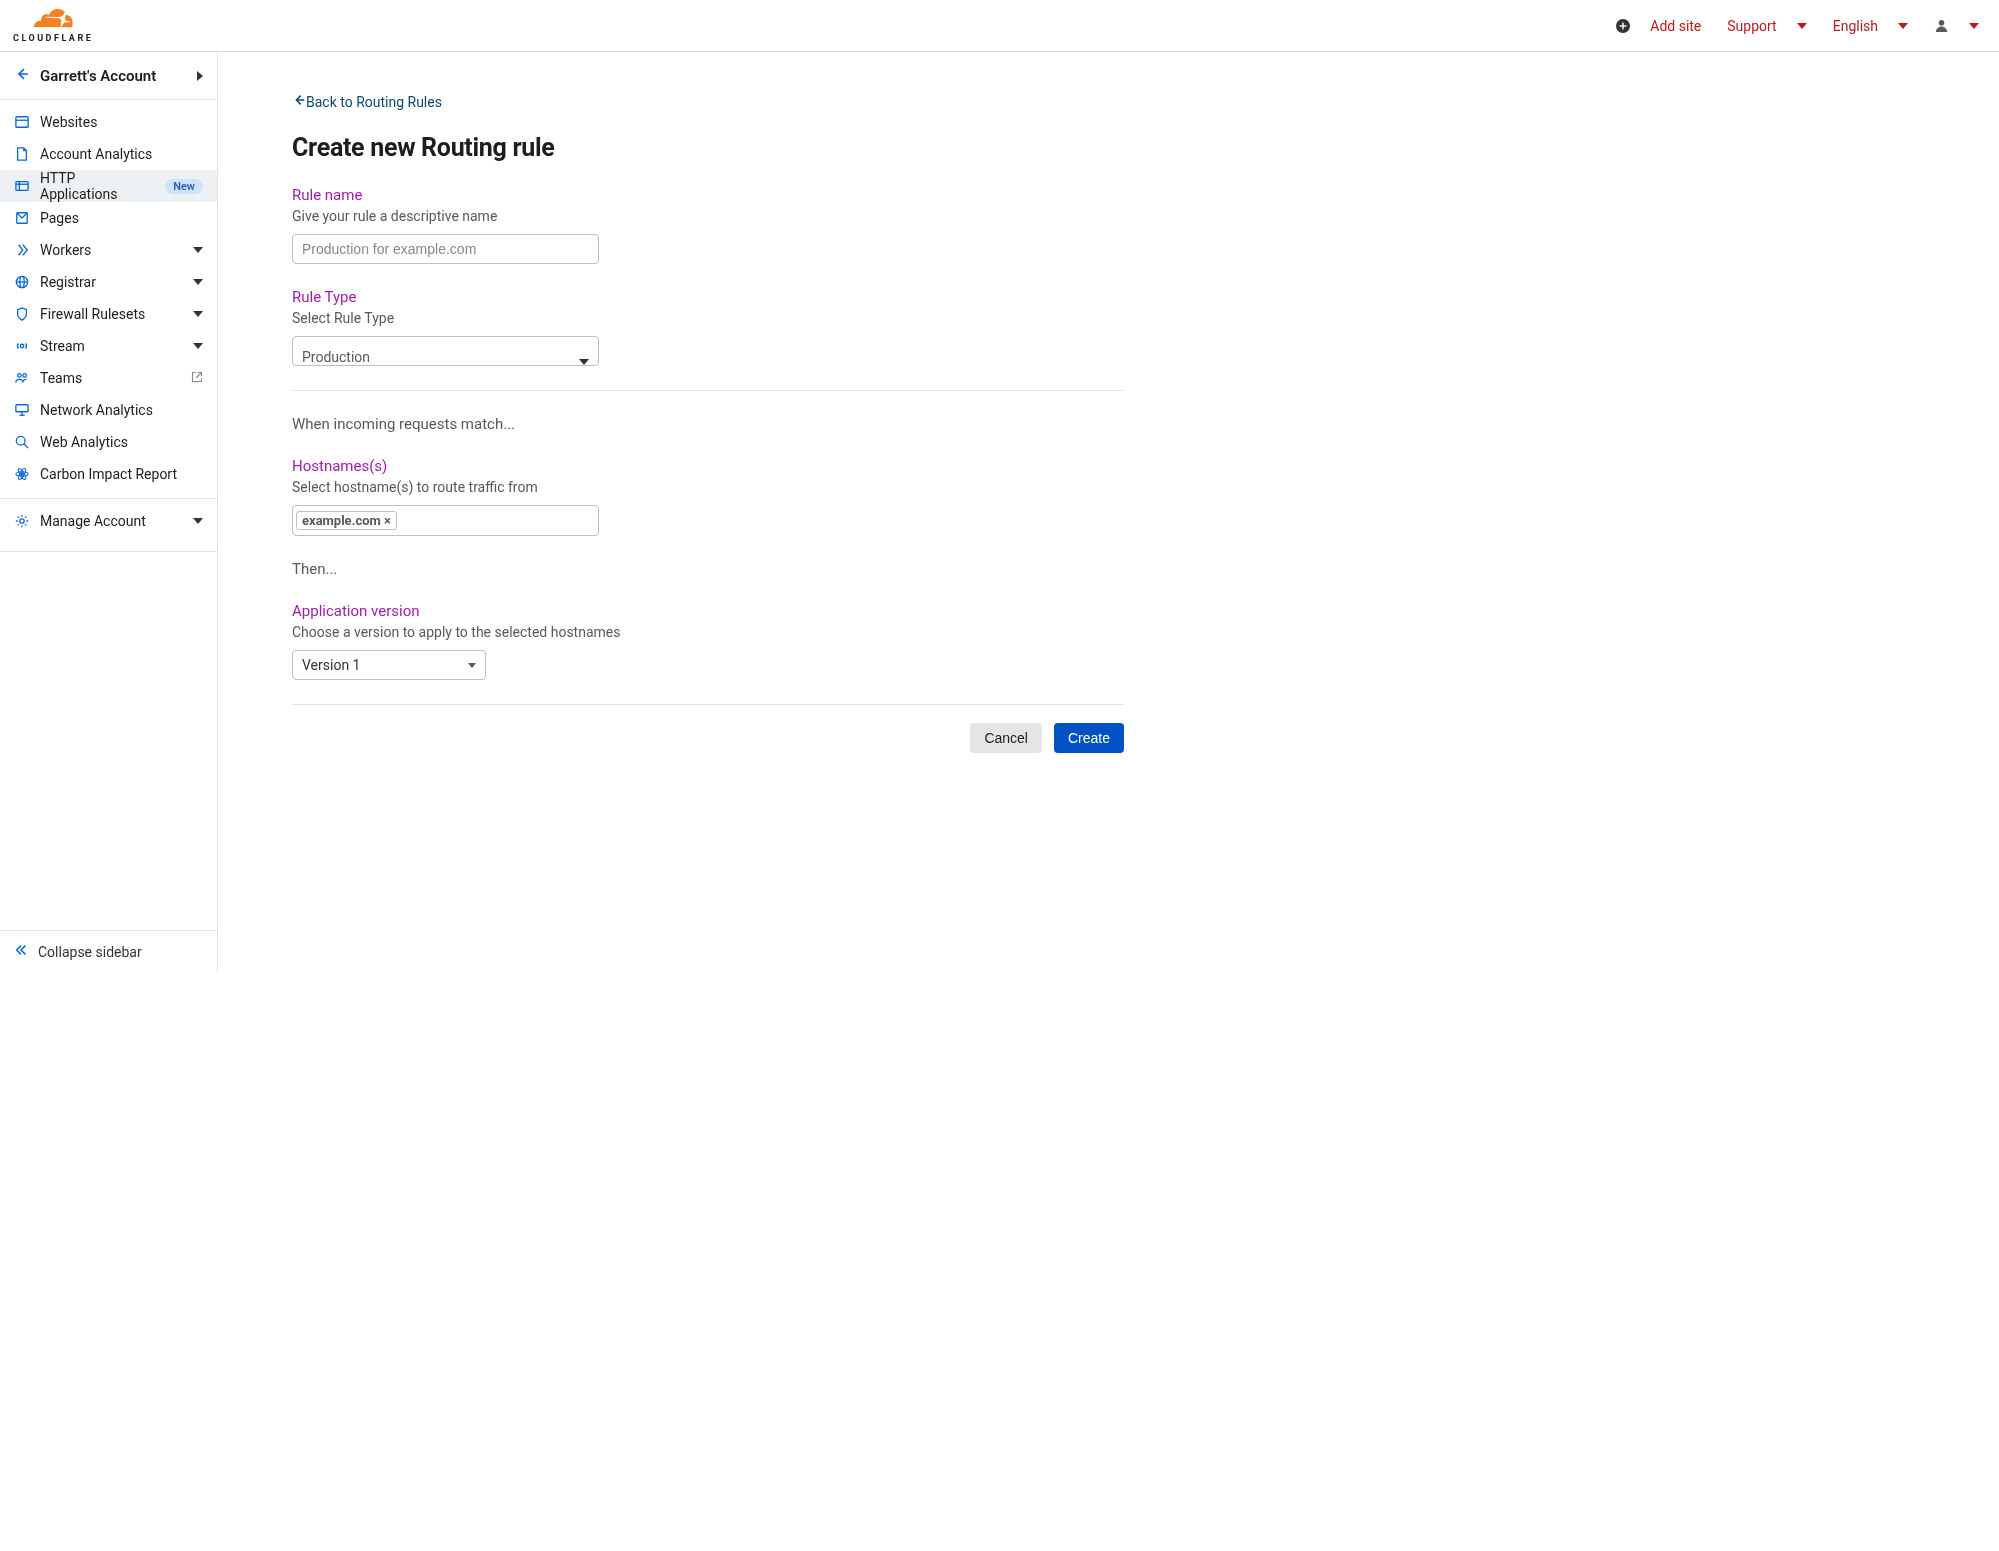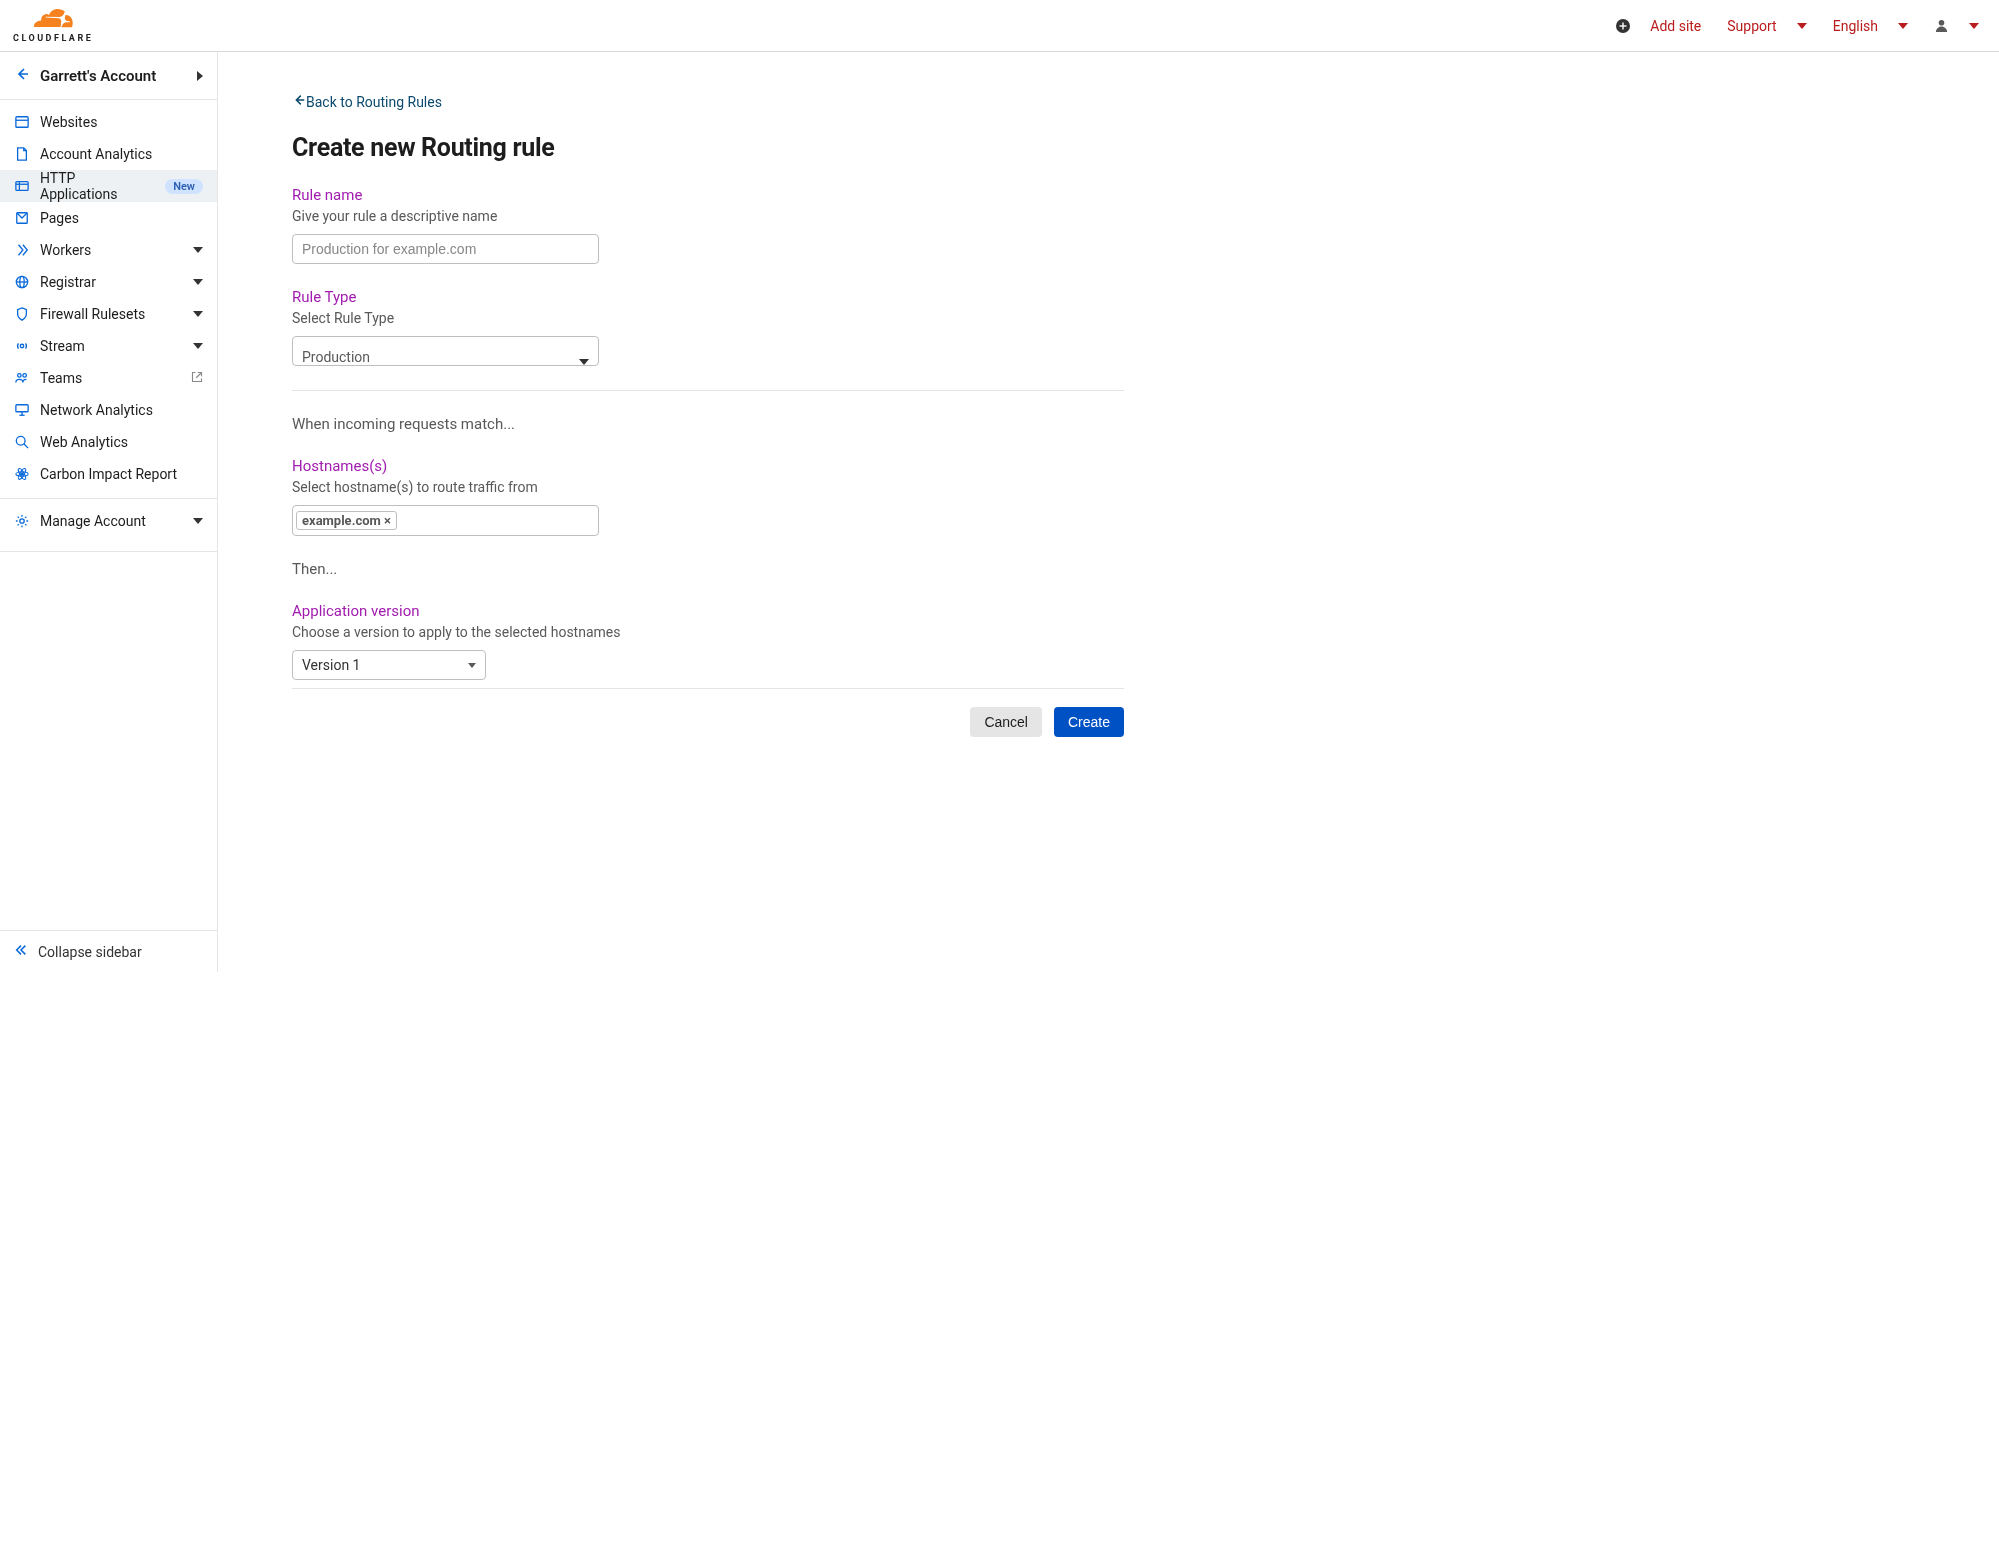"Cancel" .actions { margin-top: 8px -> 24px }
